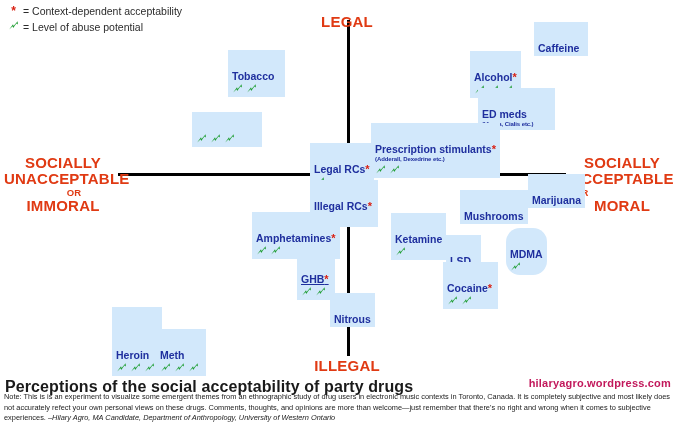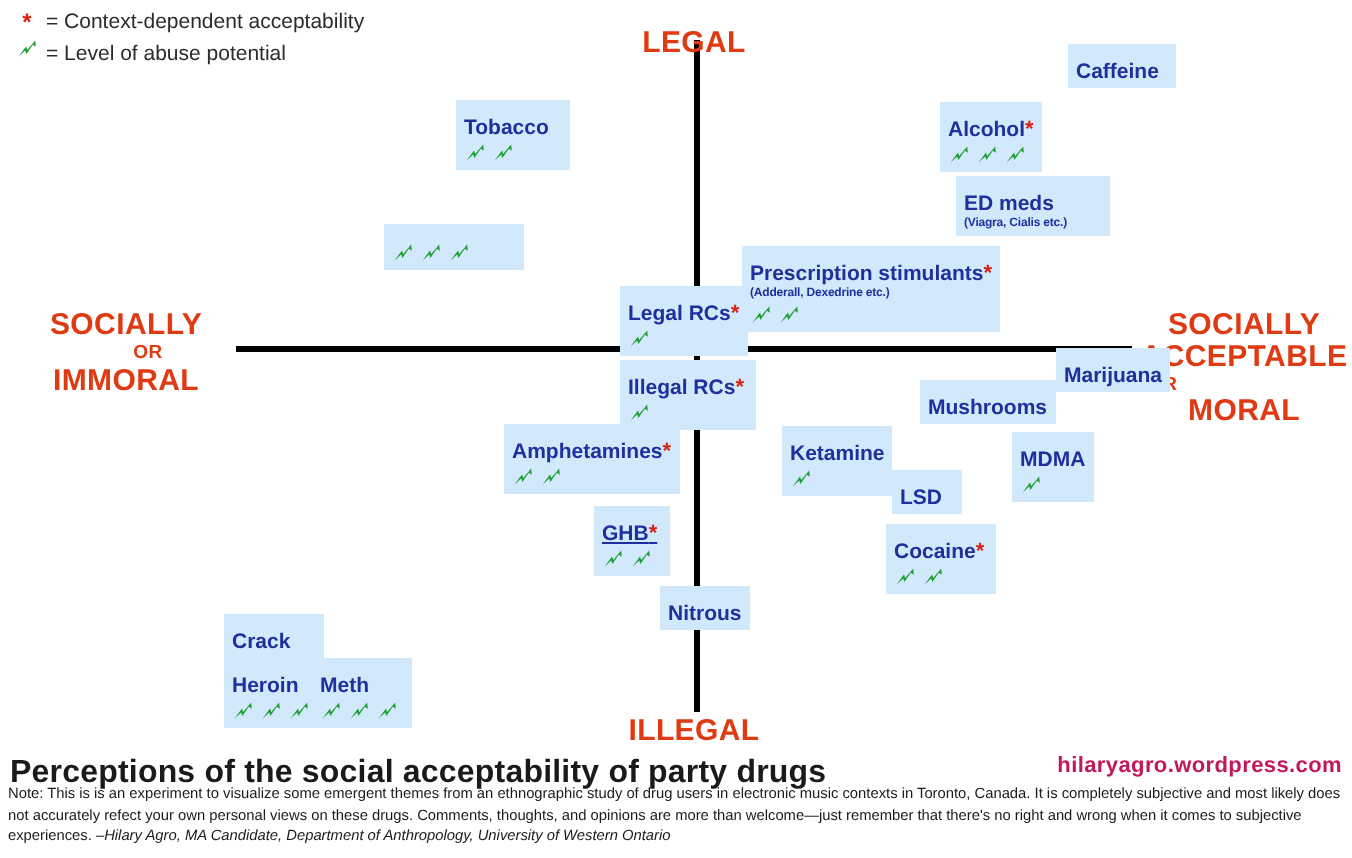"Caffeine" .drug { padding: 8px 4px 2px 4px -> 20px 4px 2px 4px }
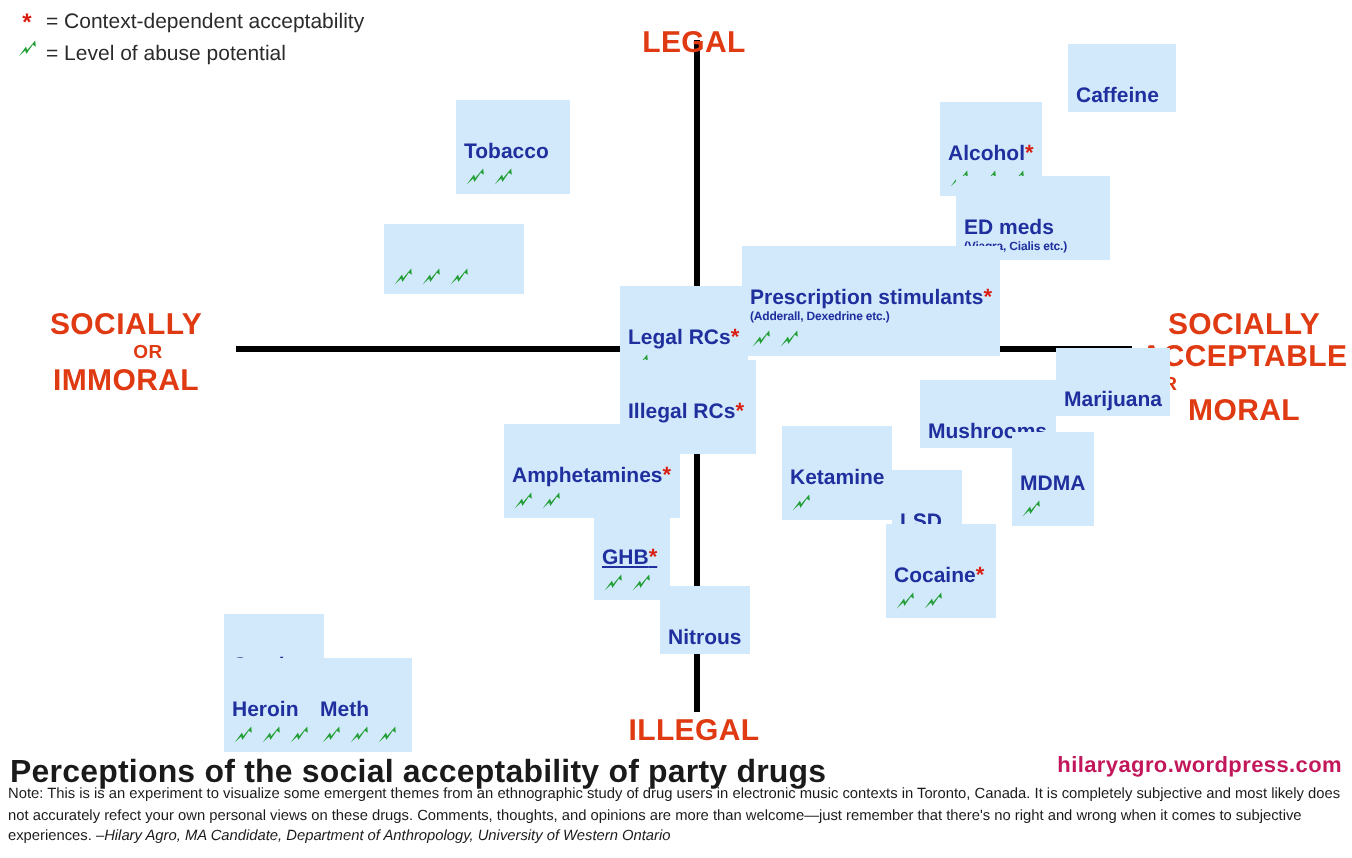"UNACCEPTABLE" span { html: none -> <span>UNACCEPTABLE</span> }
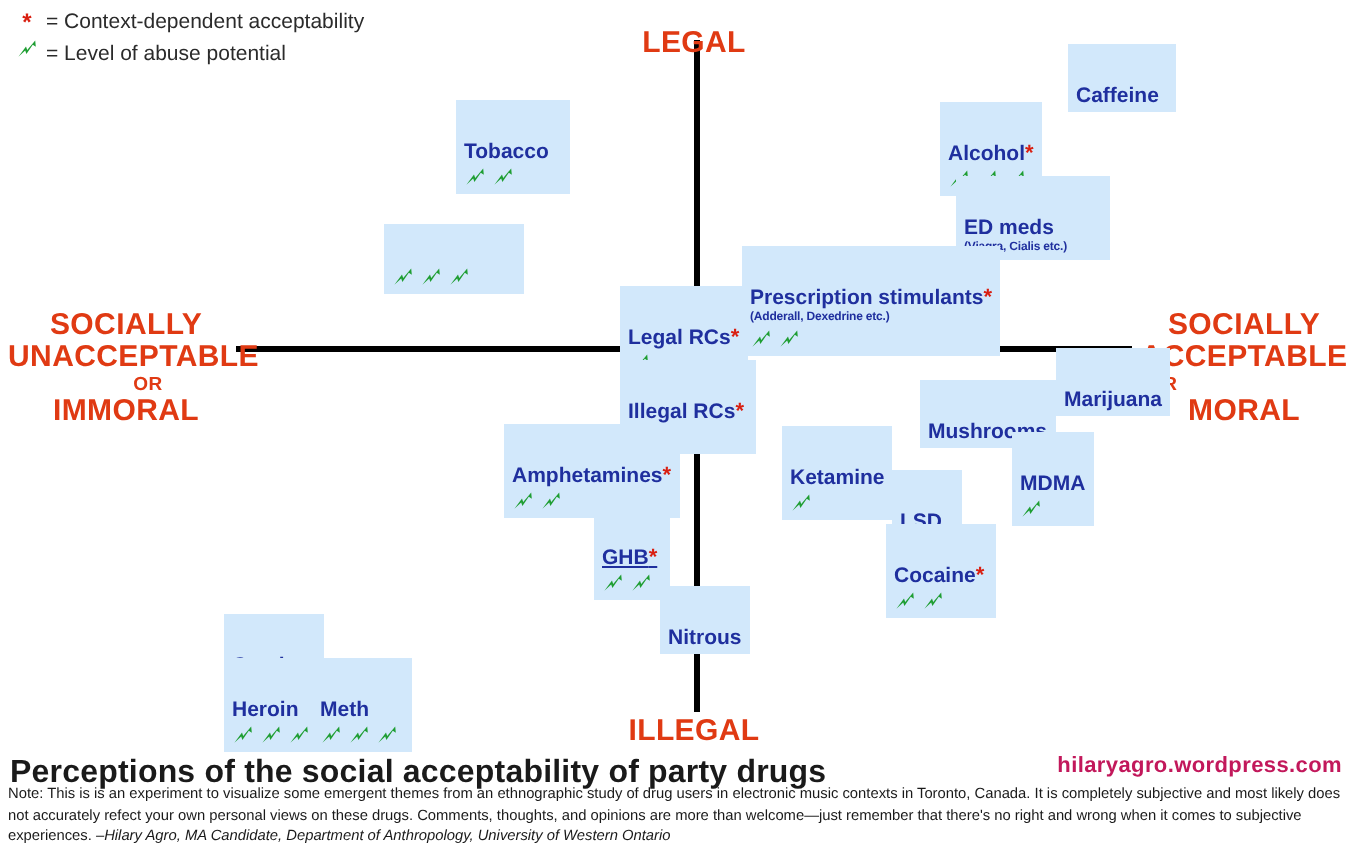"MDMA" div.drug { border-radius: none -> 14px; top: 216px -> 228px }
